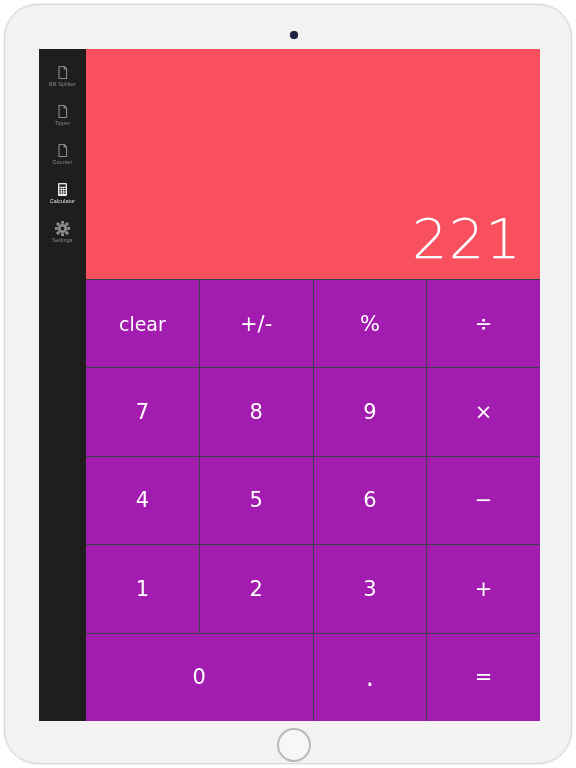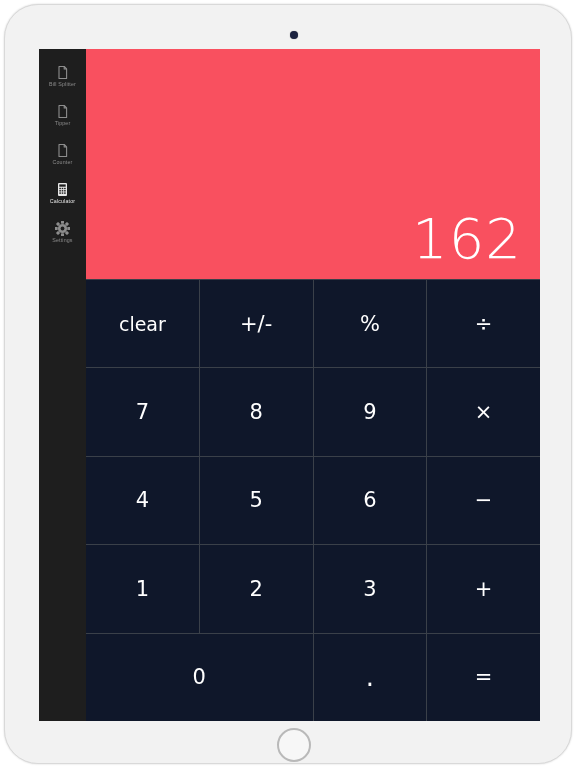"162" div { text: 162 -> 221 }
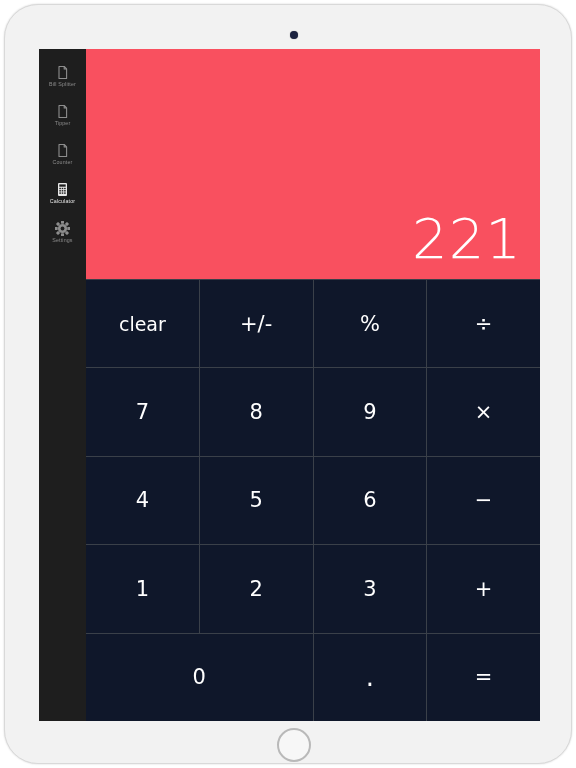"clear" .key { background: #0f172a -> #a21caf }
